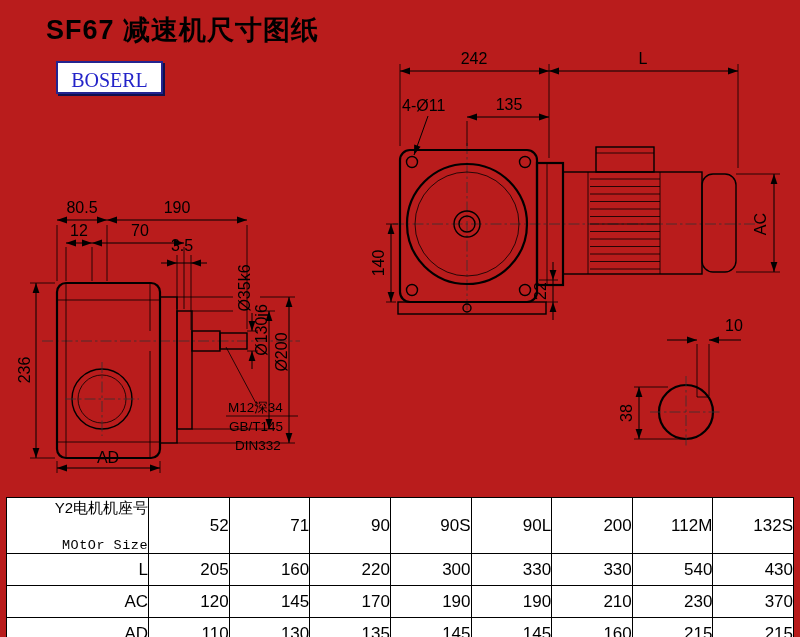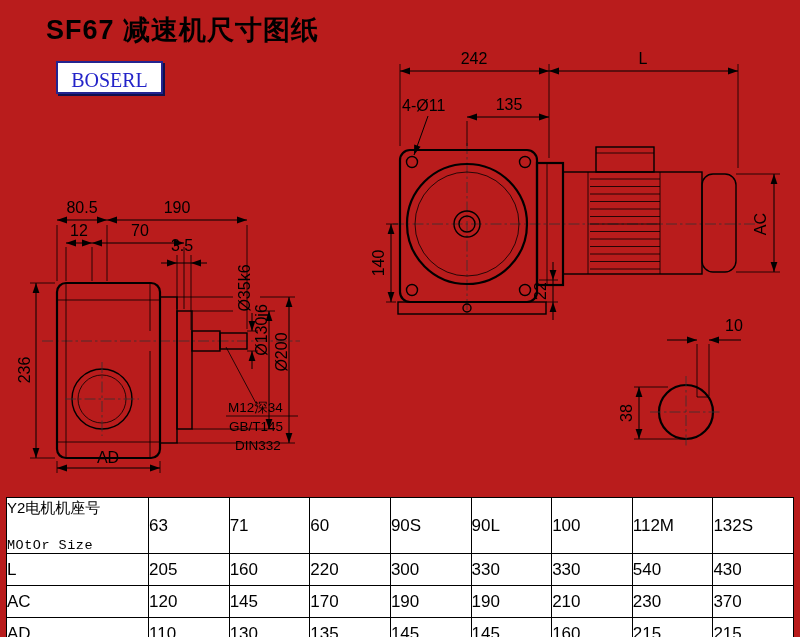"Y2电机机座号" .dim-table td { text-align: left -> right }
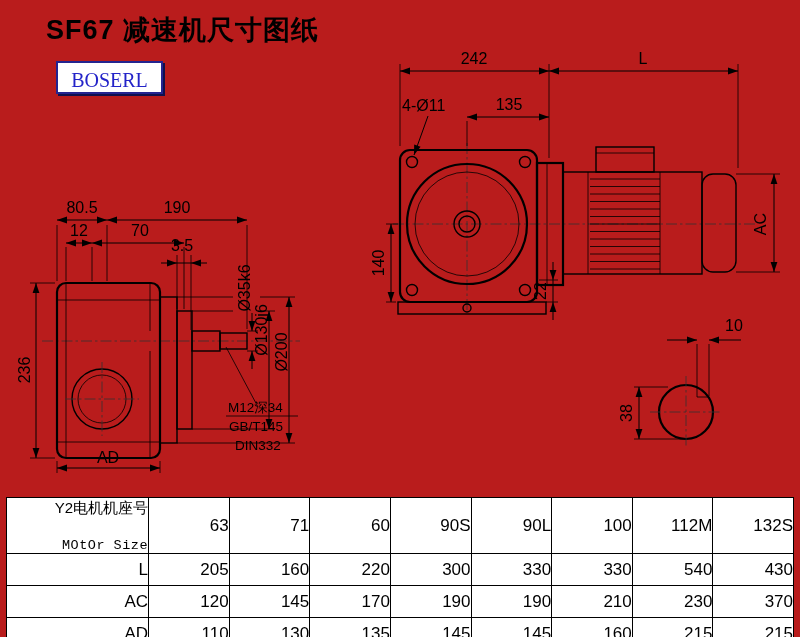"63" td { text: 63 -> 52 }
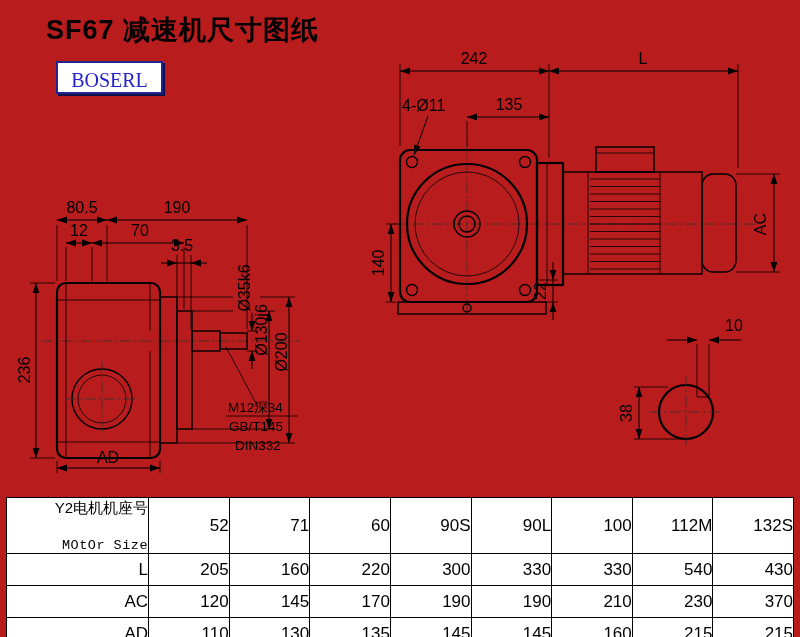"60" td { text: 60 -> 90 }
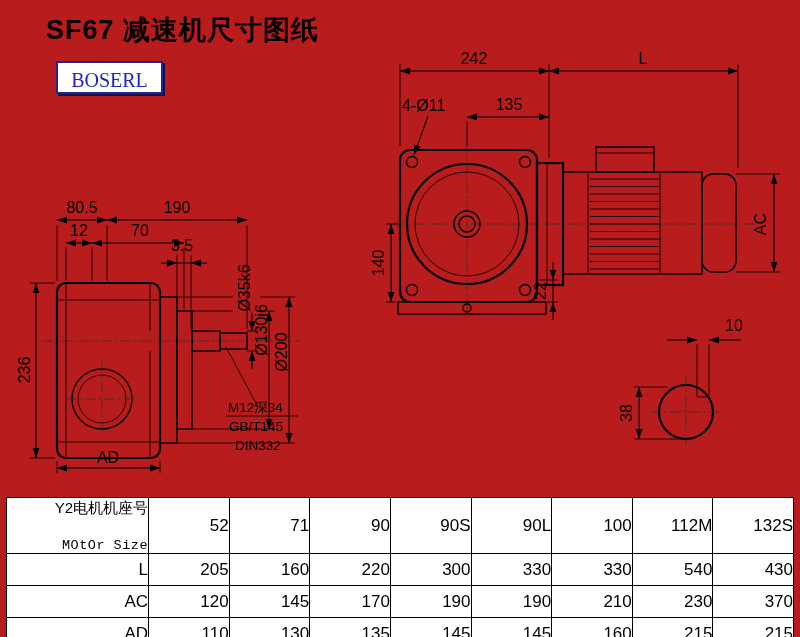"100" td { text: 100 -> 200 }
